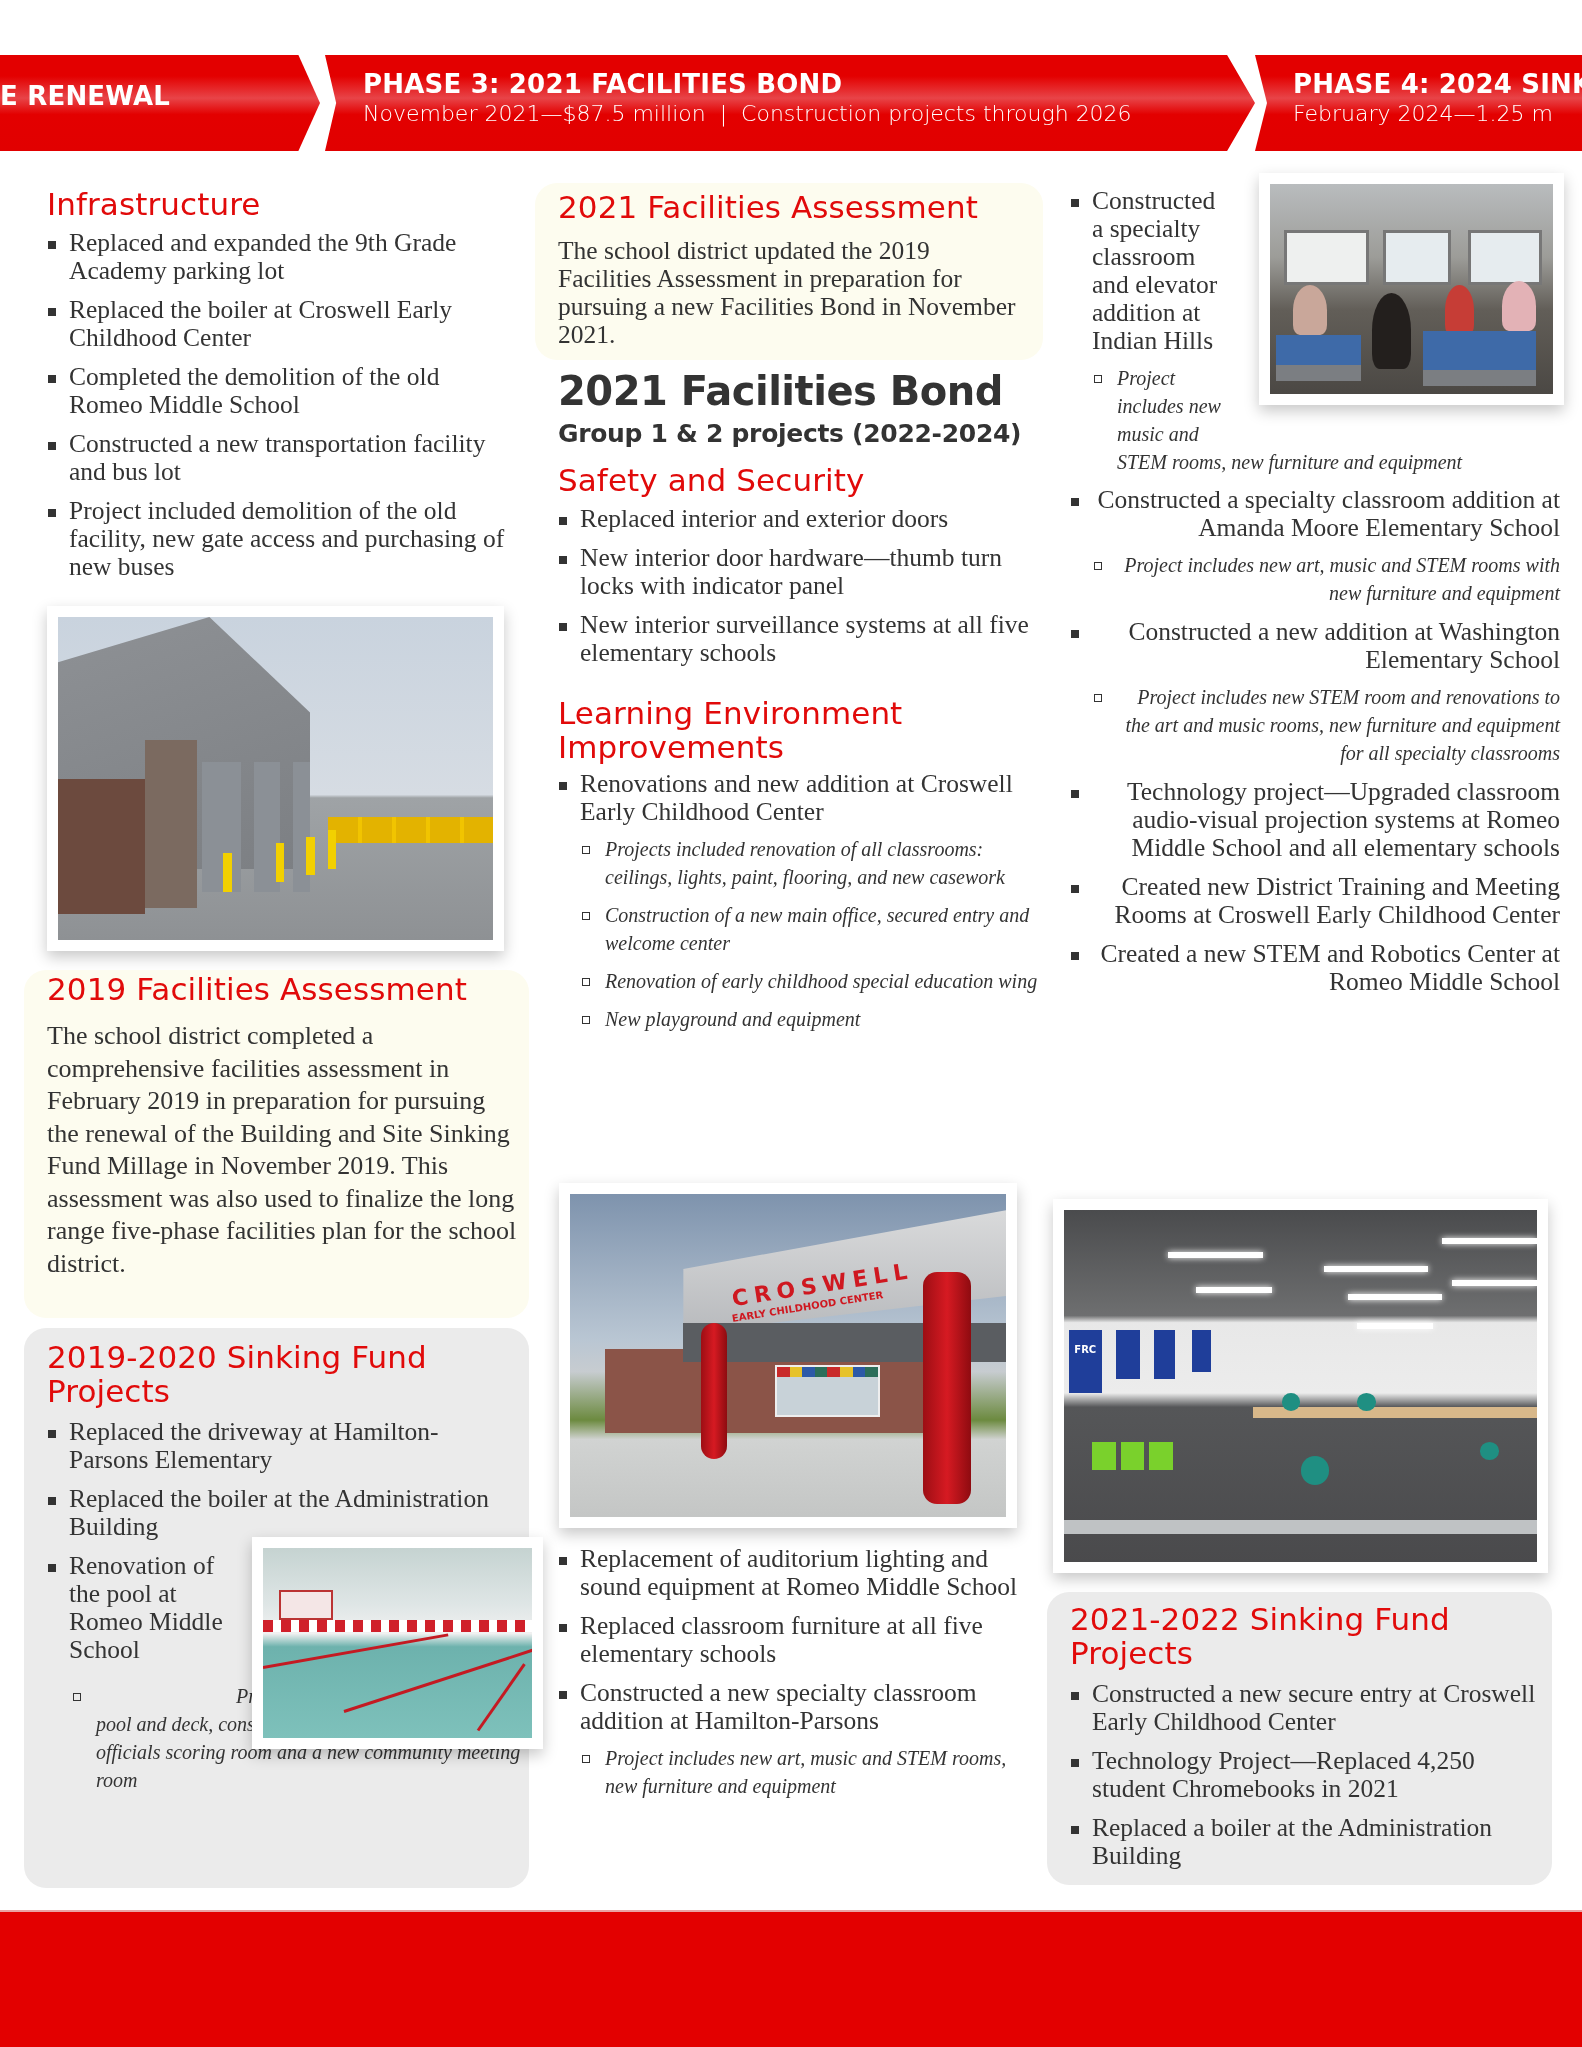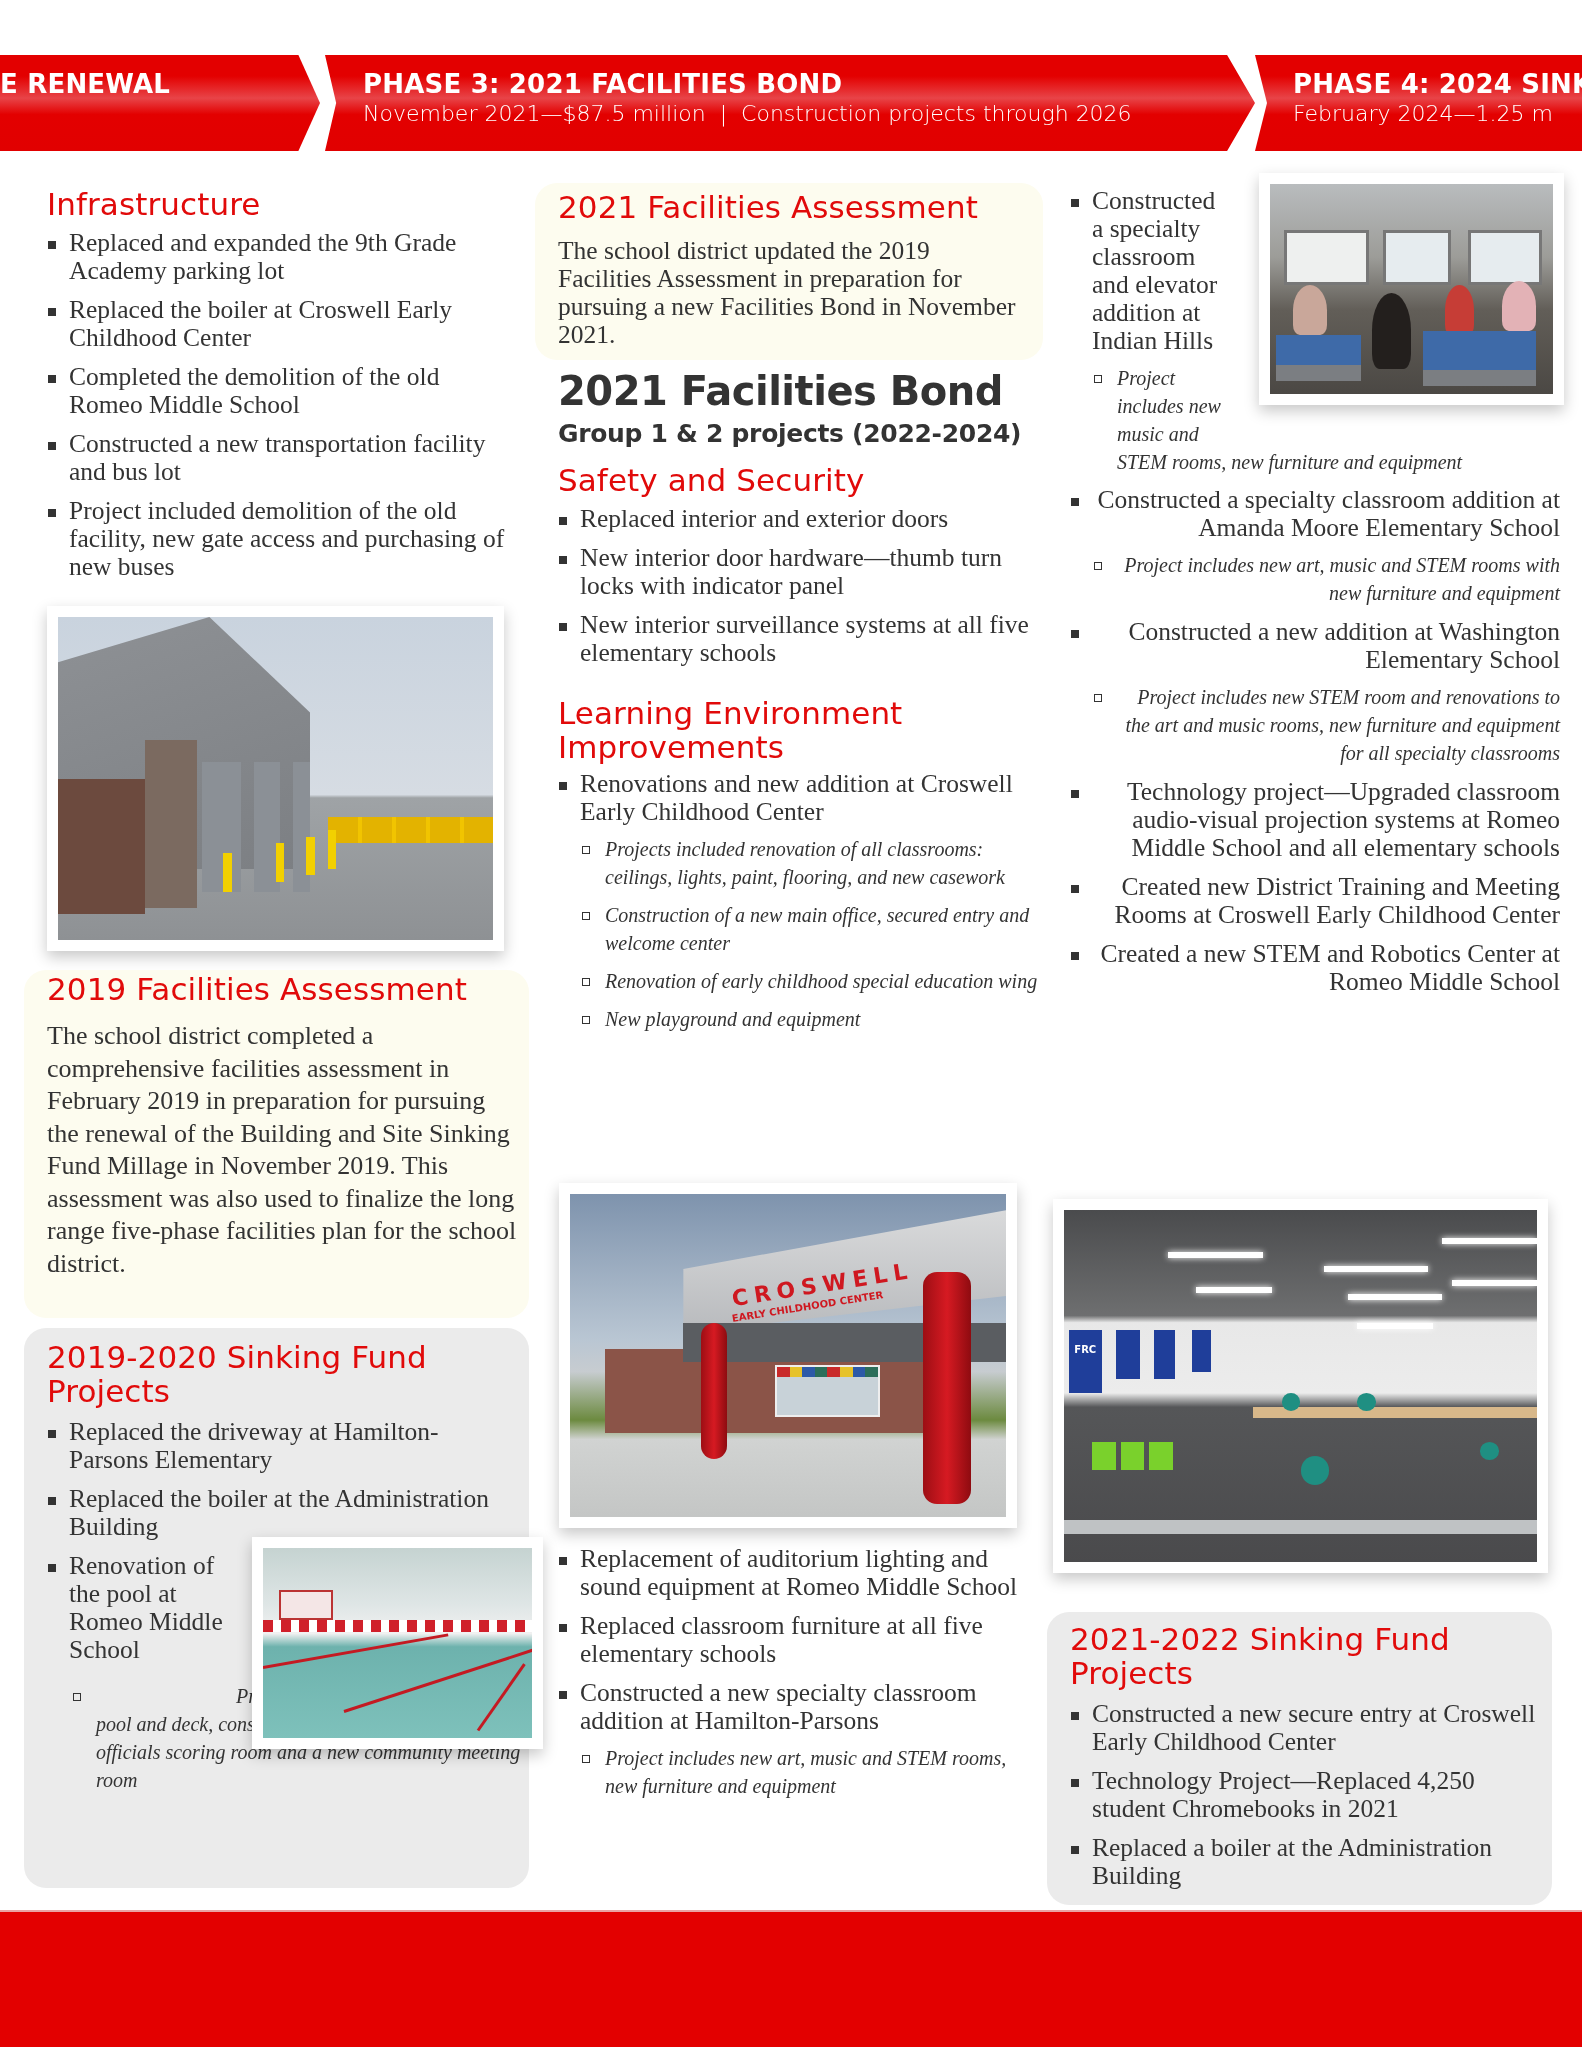"E RENEWAL" .phase-2 .phase-title { margin-top: none -> 12px }
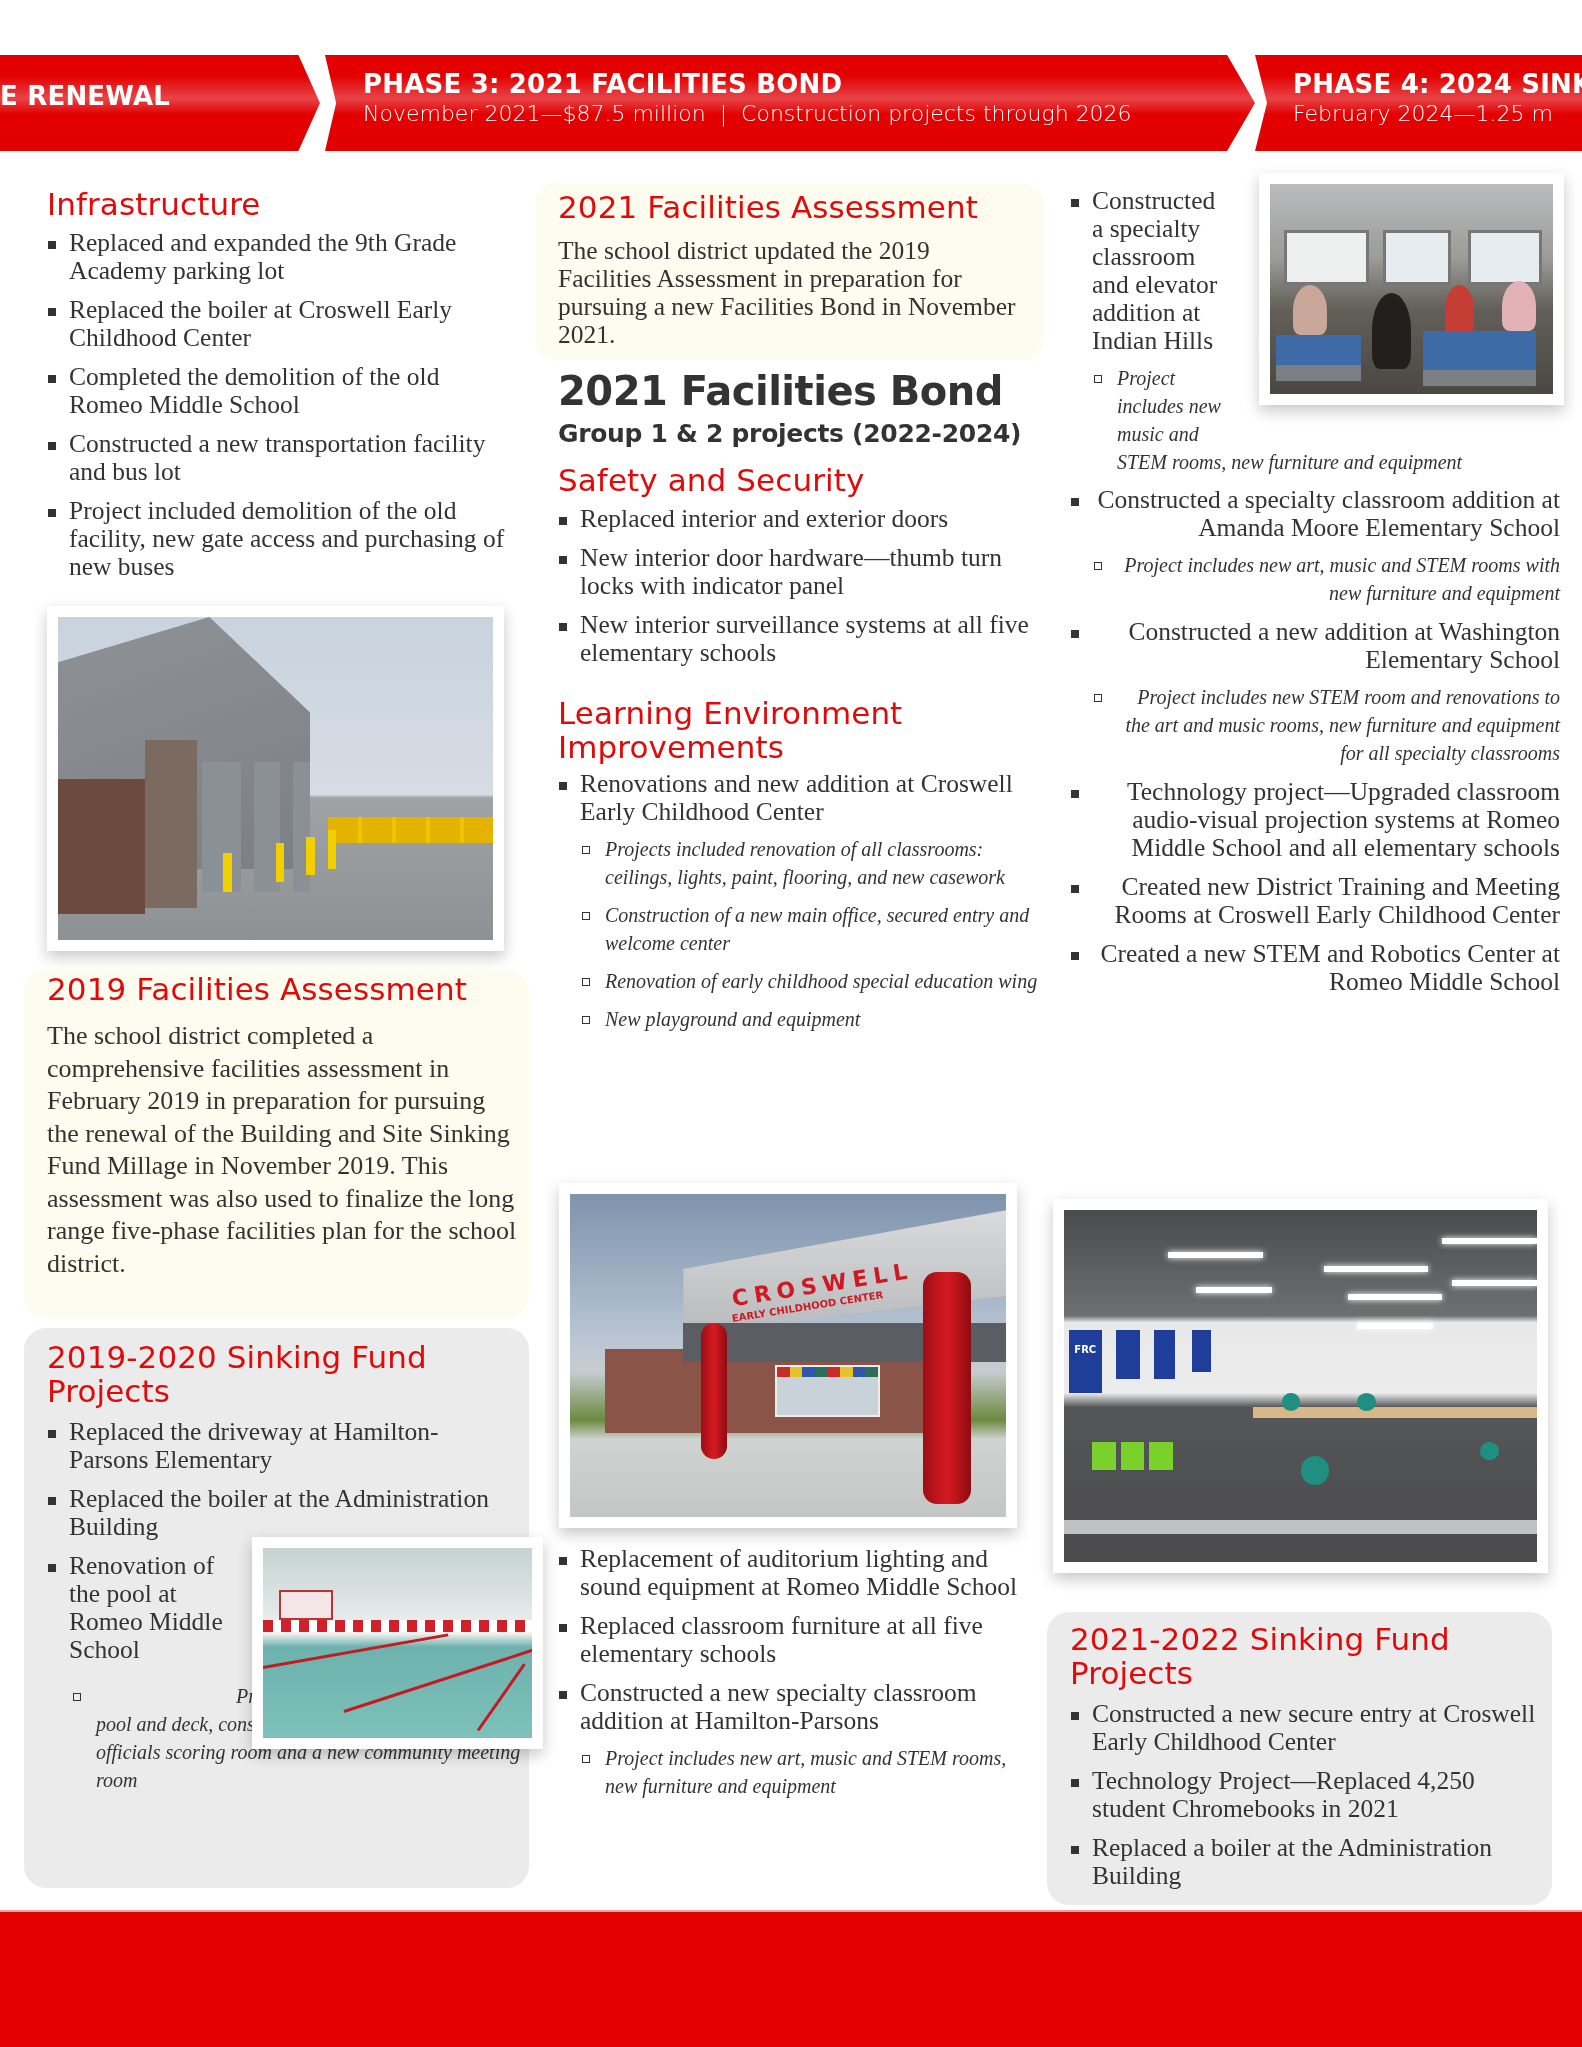"2021-2022 Sinking Fund" div.box-gray { margin-top: 20px -> none }
